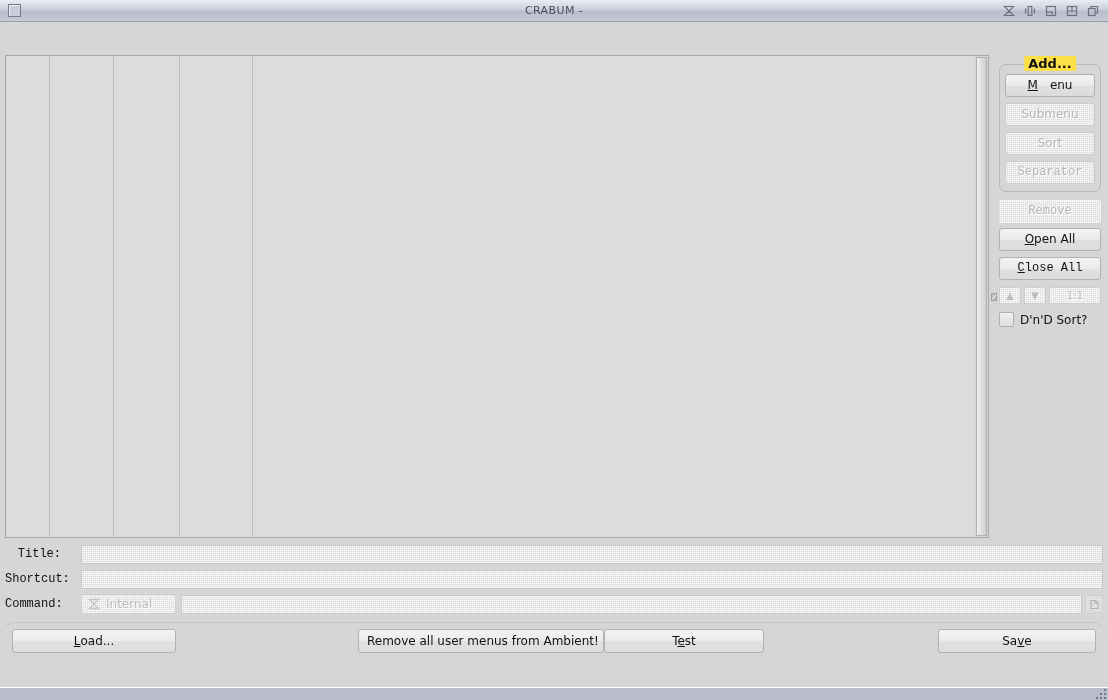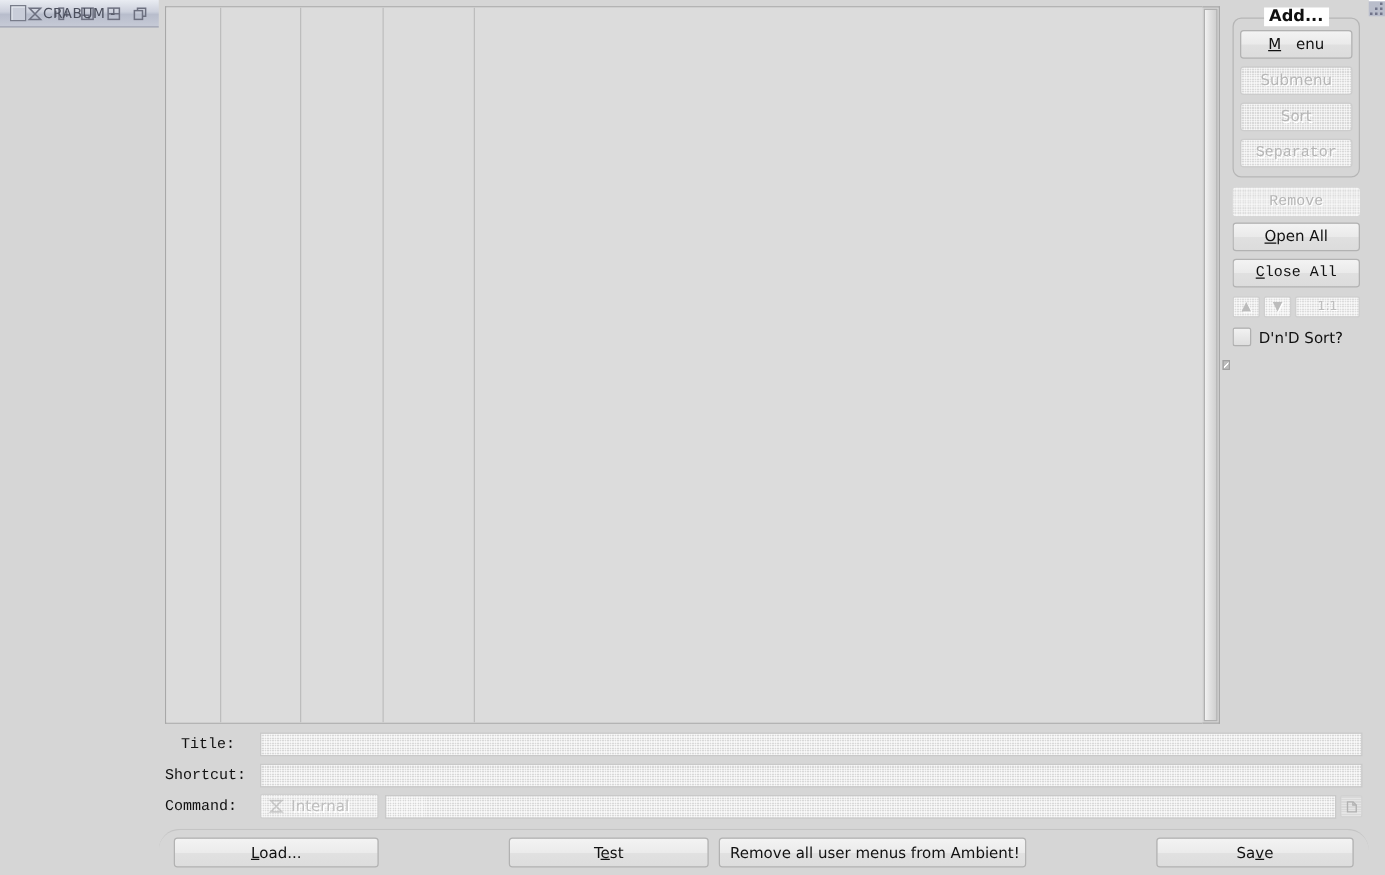"CRABUM -" #window { flex-direction: none -> column; gap: none -> 28px }
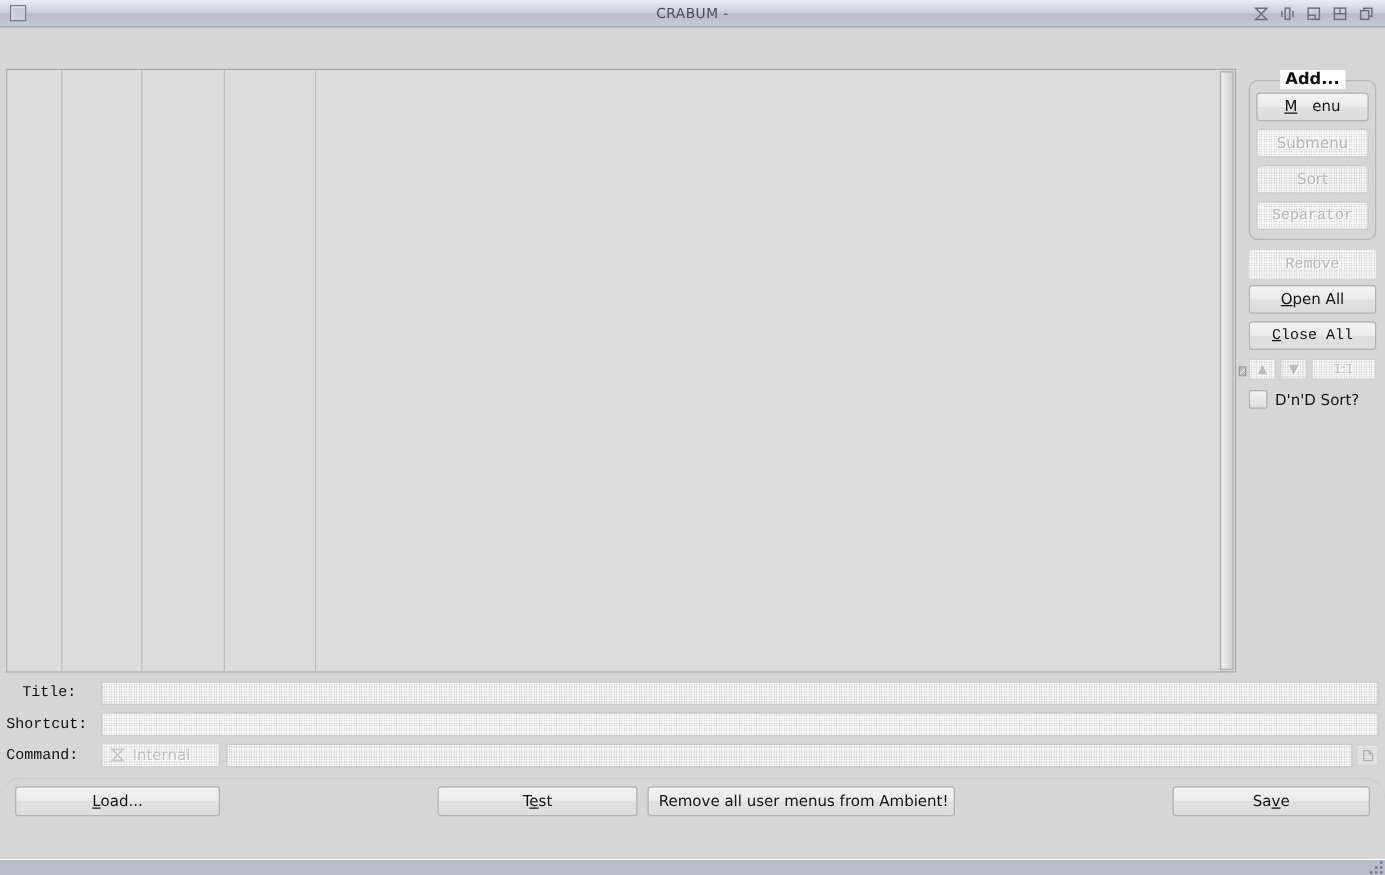"Add..." .groupbox > .gb-title { background: #ffffff -> #fde047 }
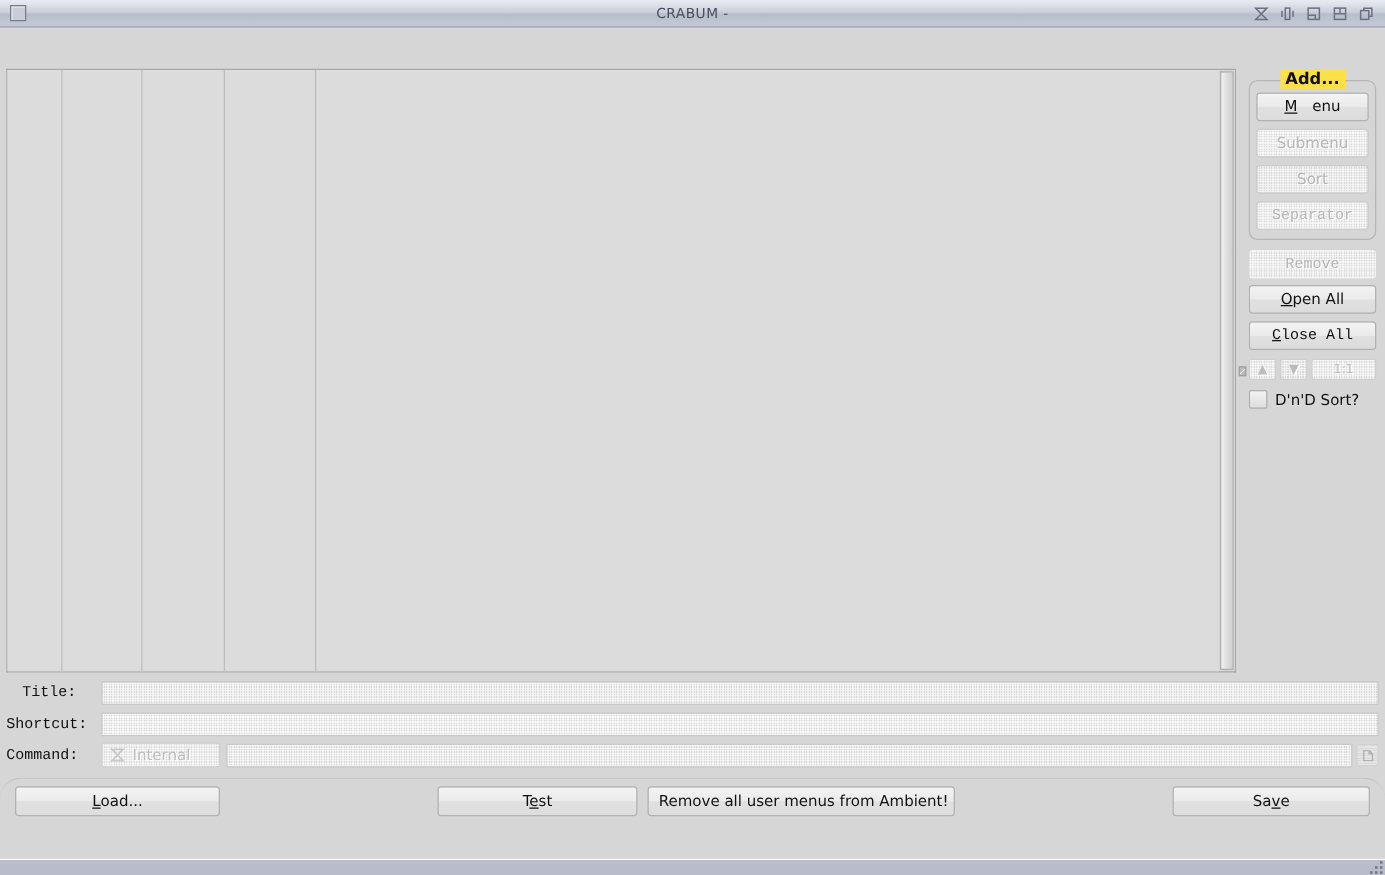"Test" div.bbtn { order: before "Remove all user menus from" -> after "Remove all user menus from" }
